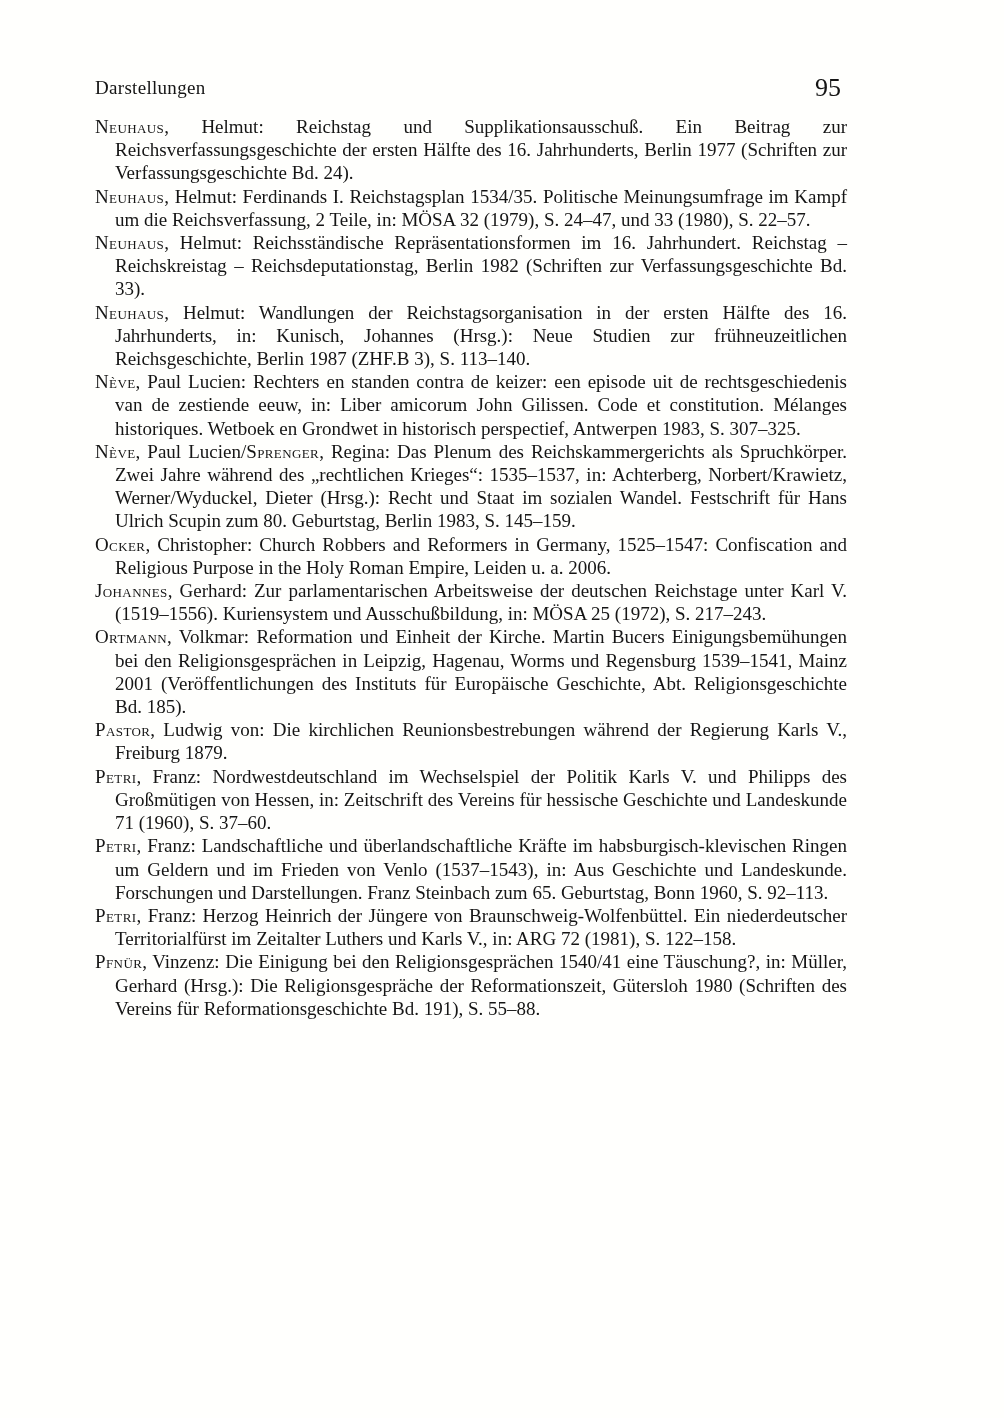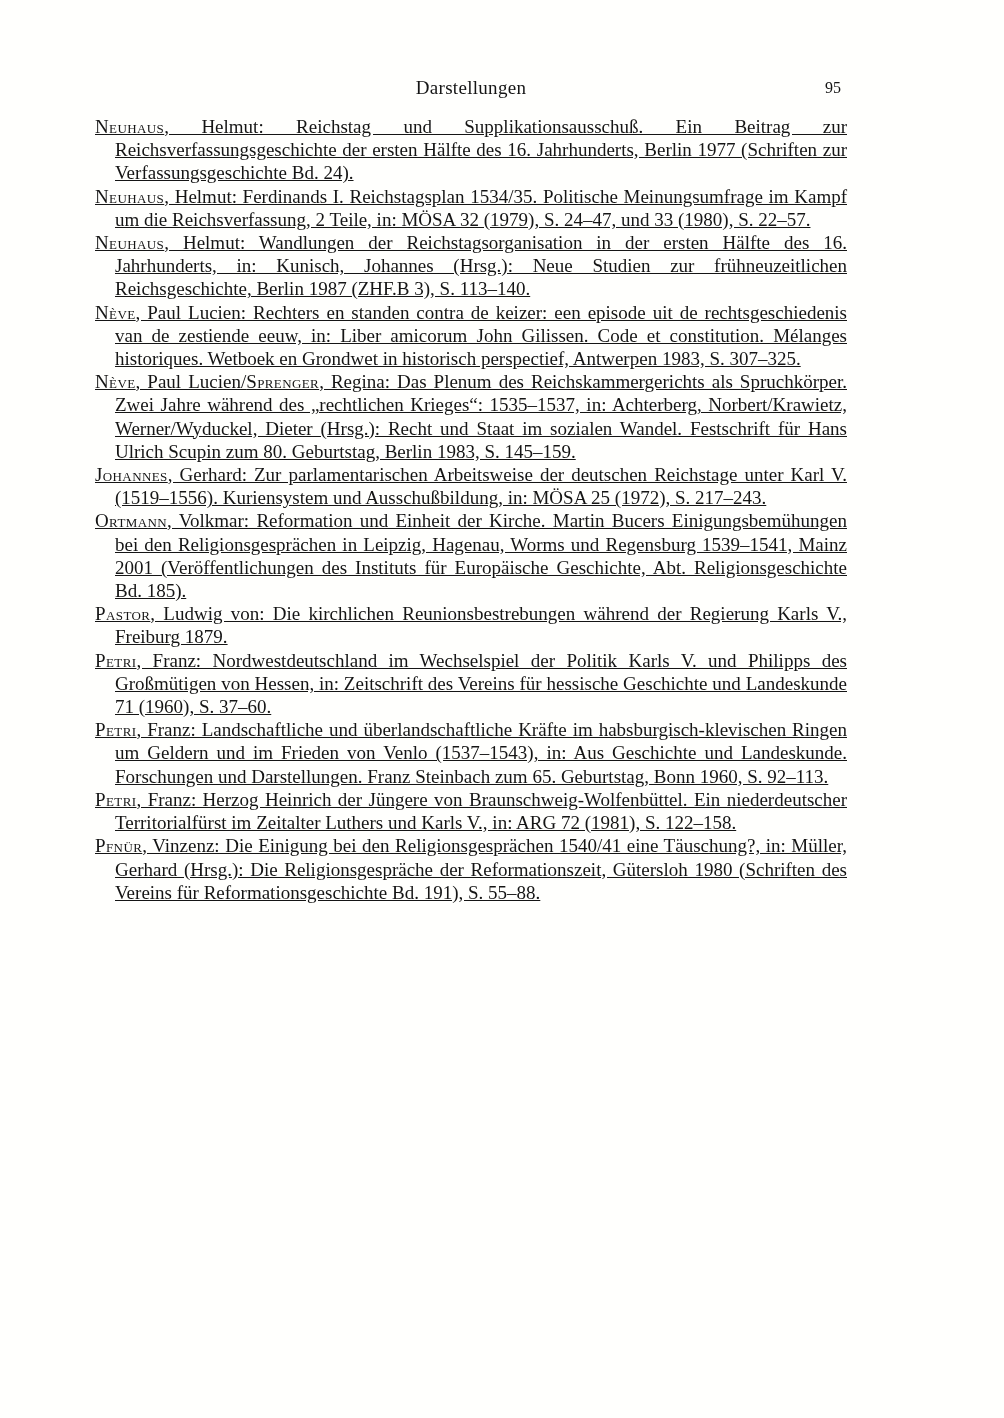"Darstellungen" .section-title { text-align: center -> left }
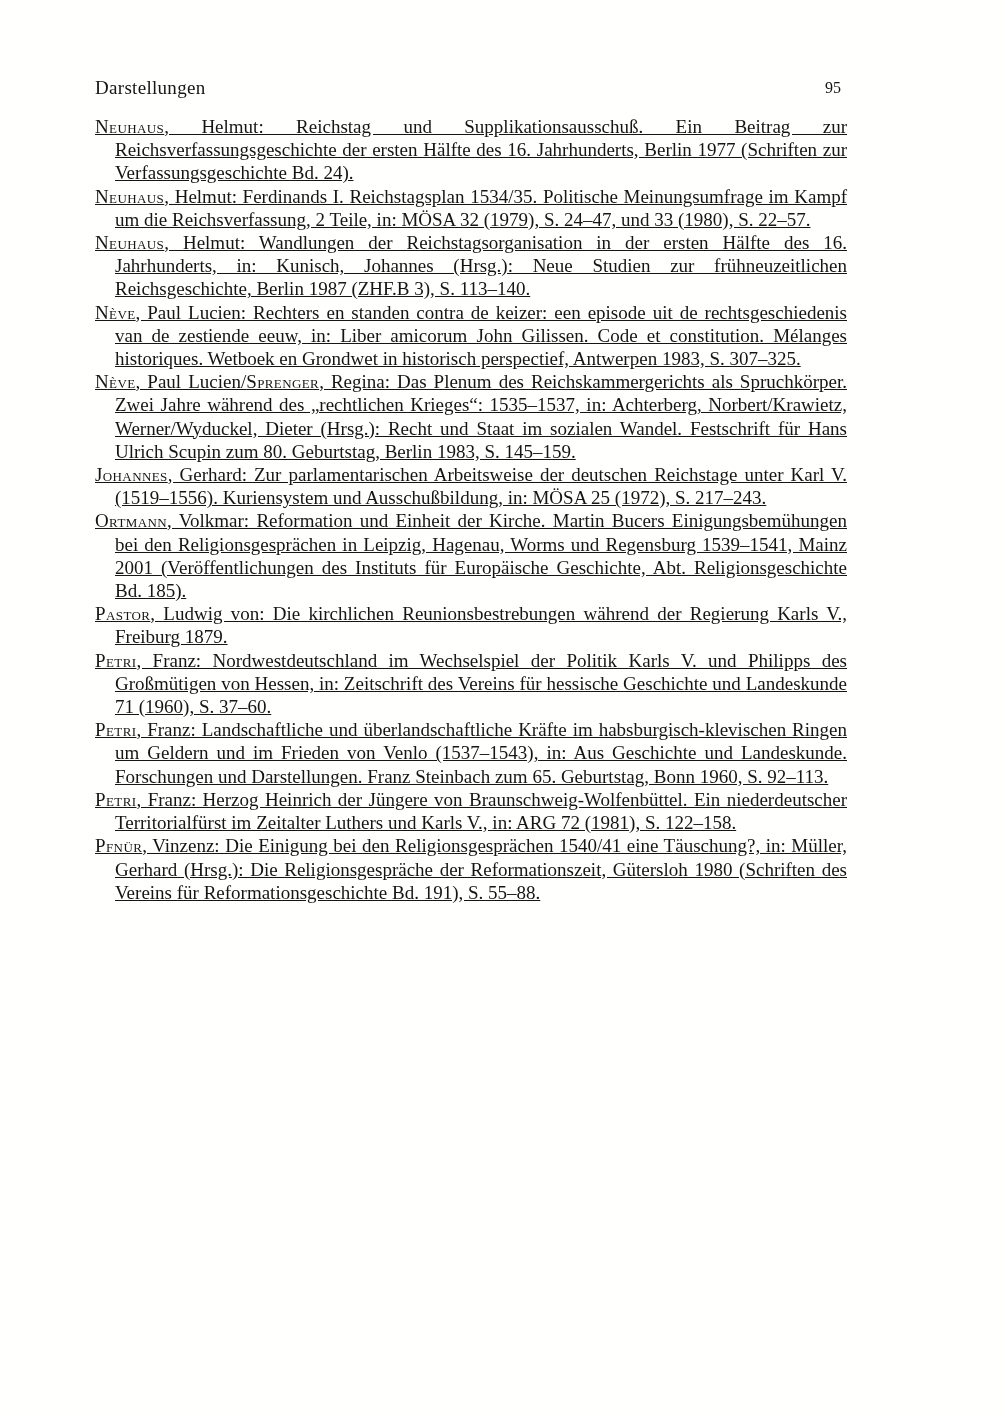"95" .page-number { font-size: 16px -> 26px }
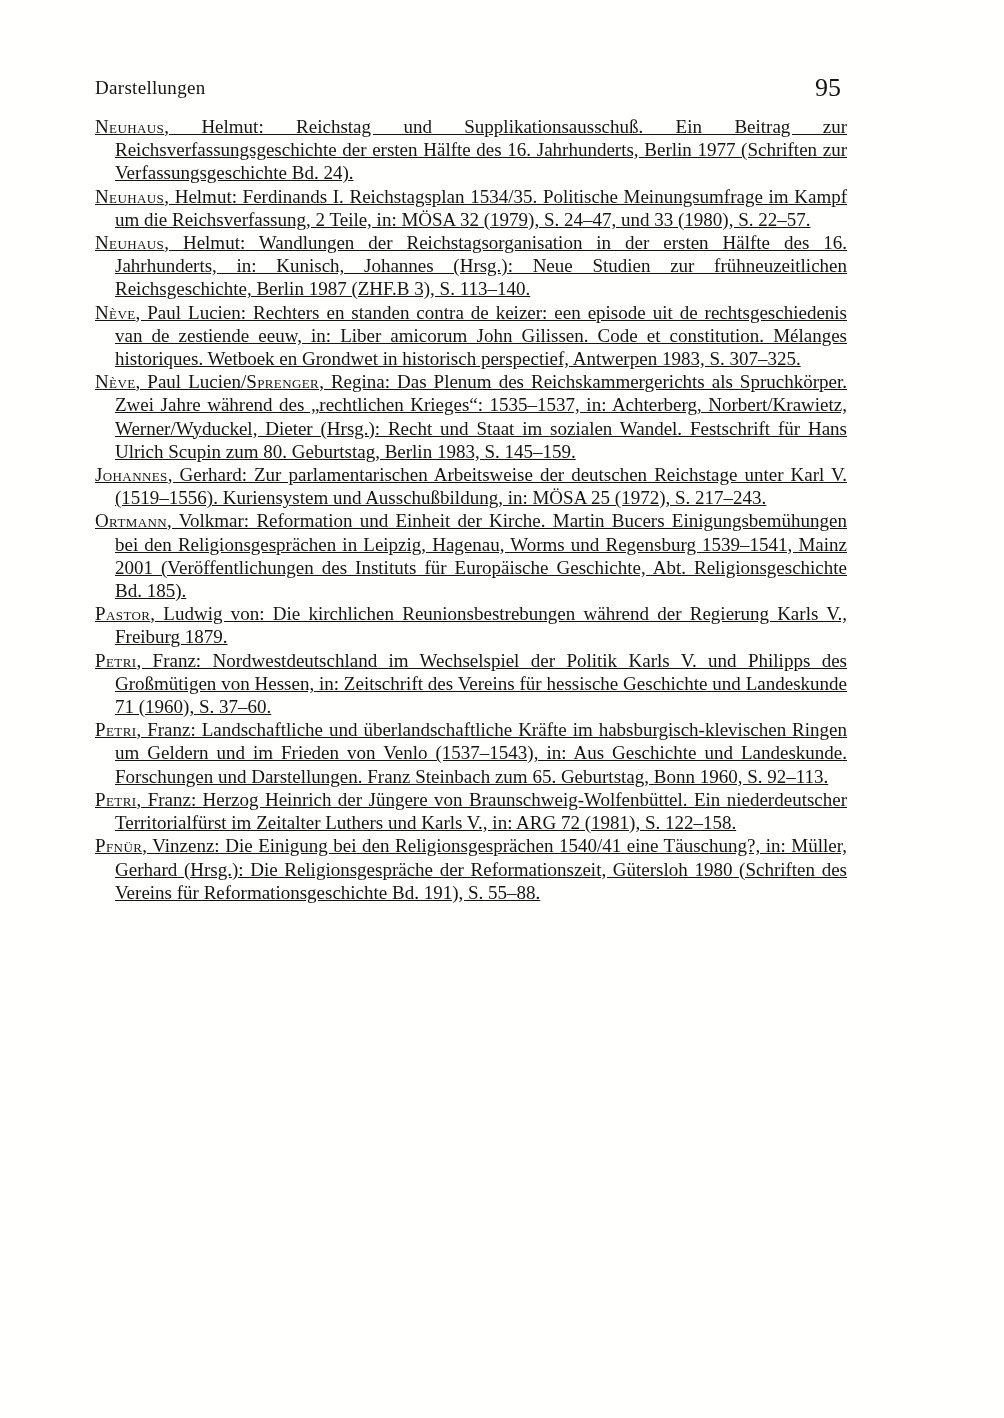"Neuhaus, Helmut: Reichstag und" .bib-list { text-decoration: underline -> none }
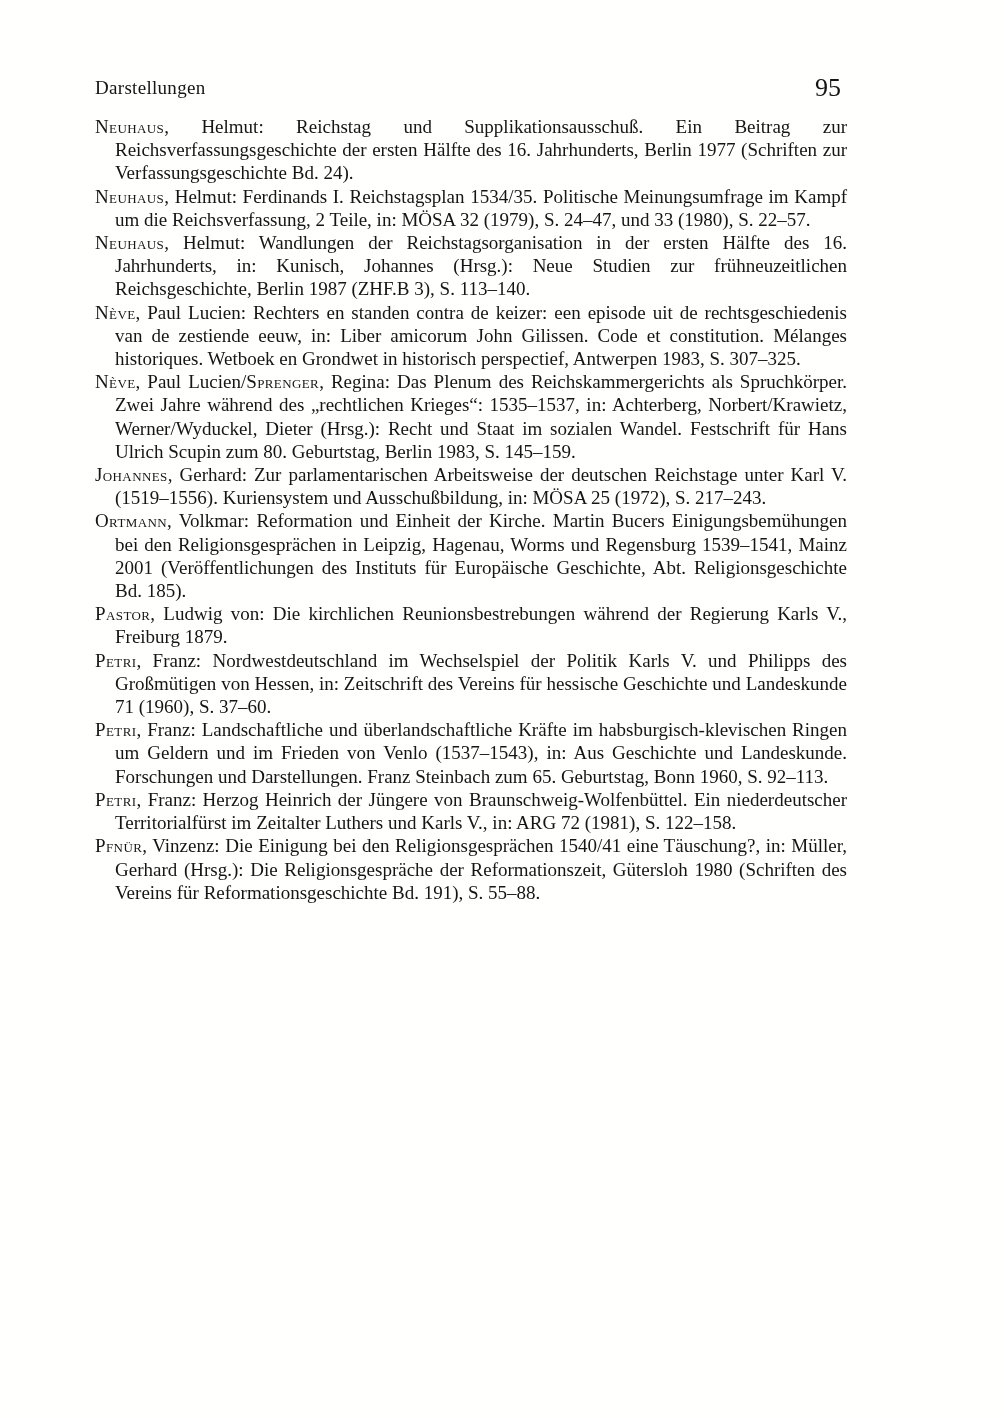"Neuhaus, Helmut: Reichsständische" p.entry { html: none -> <p><span>Neuhaus</span><span>, Helmut: Reichsständische Repräsentationsformen im 16. Jahrhundert. Reichstag – Reichskreistag – Reichsdeputationstag, Berlin 1982 (Schriften zur Verfassungsgeschichte Bd. 33).</span></p> }
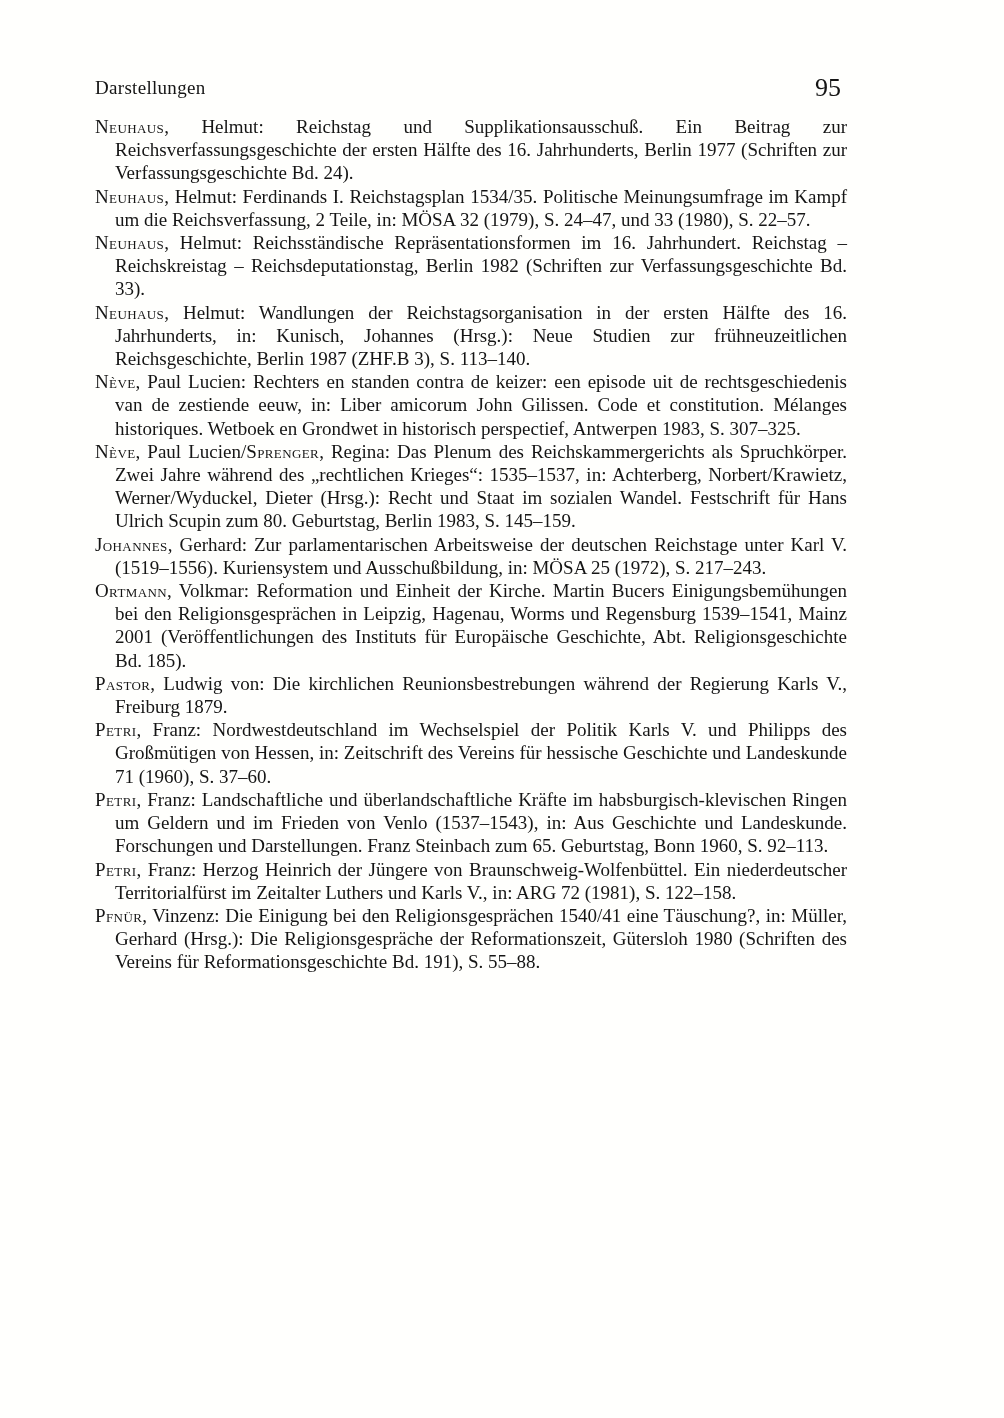"Ocker, Christopher: Church Robbers and" p.entry { html: none -> <p><span>Ocker</span><span>, Christopher: Church Robbers and Reformers in Germany, 1525–1547: Confiscation and Religious Purpose in the Holy Roman Empire, Leiden u. a. 2006.</span></p> }
